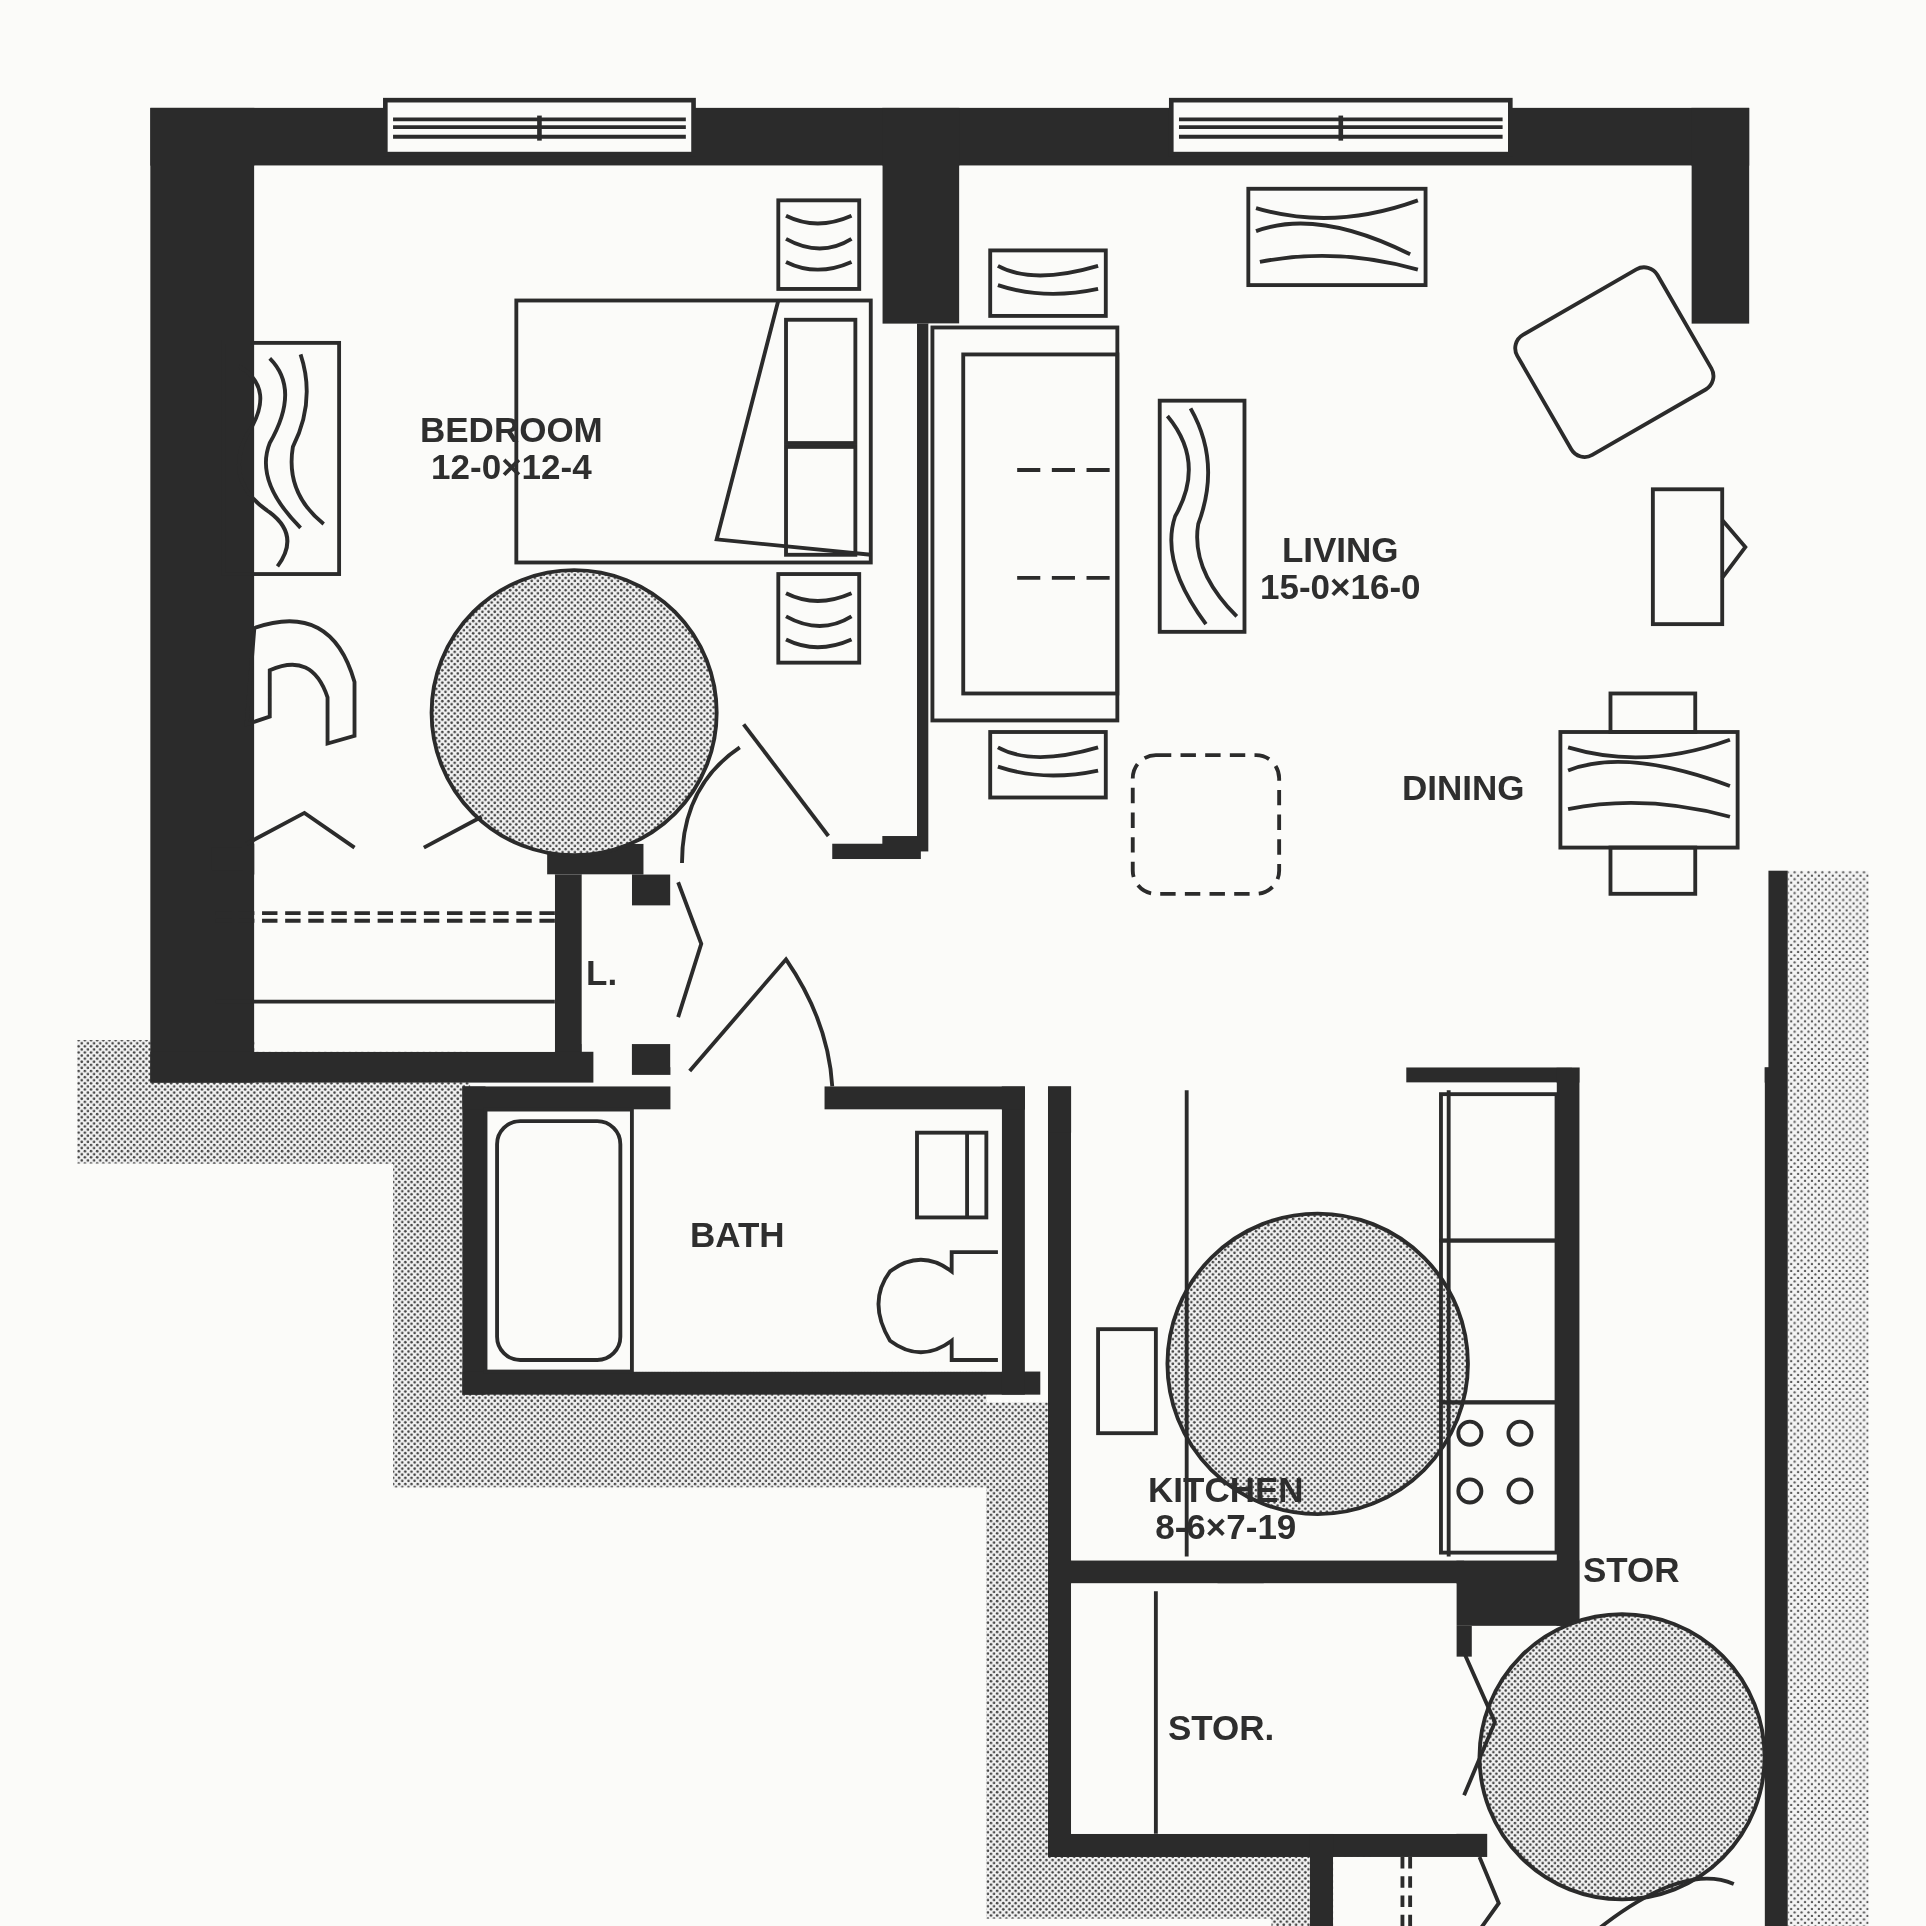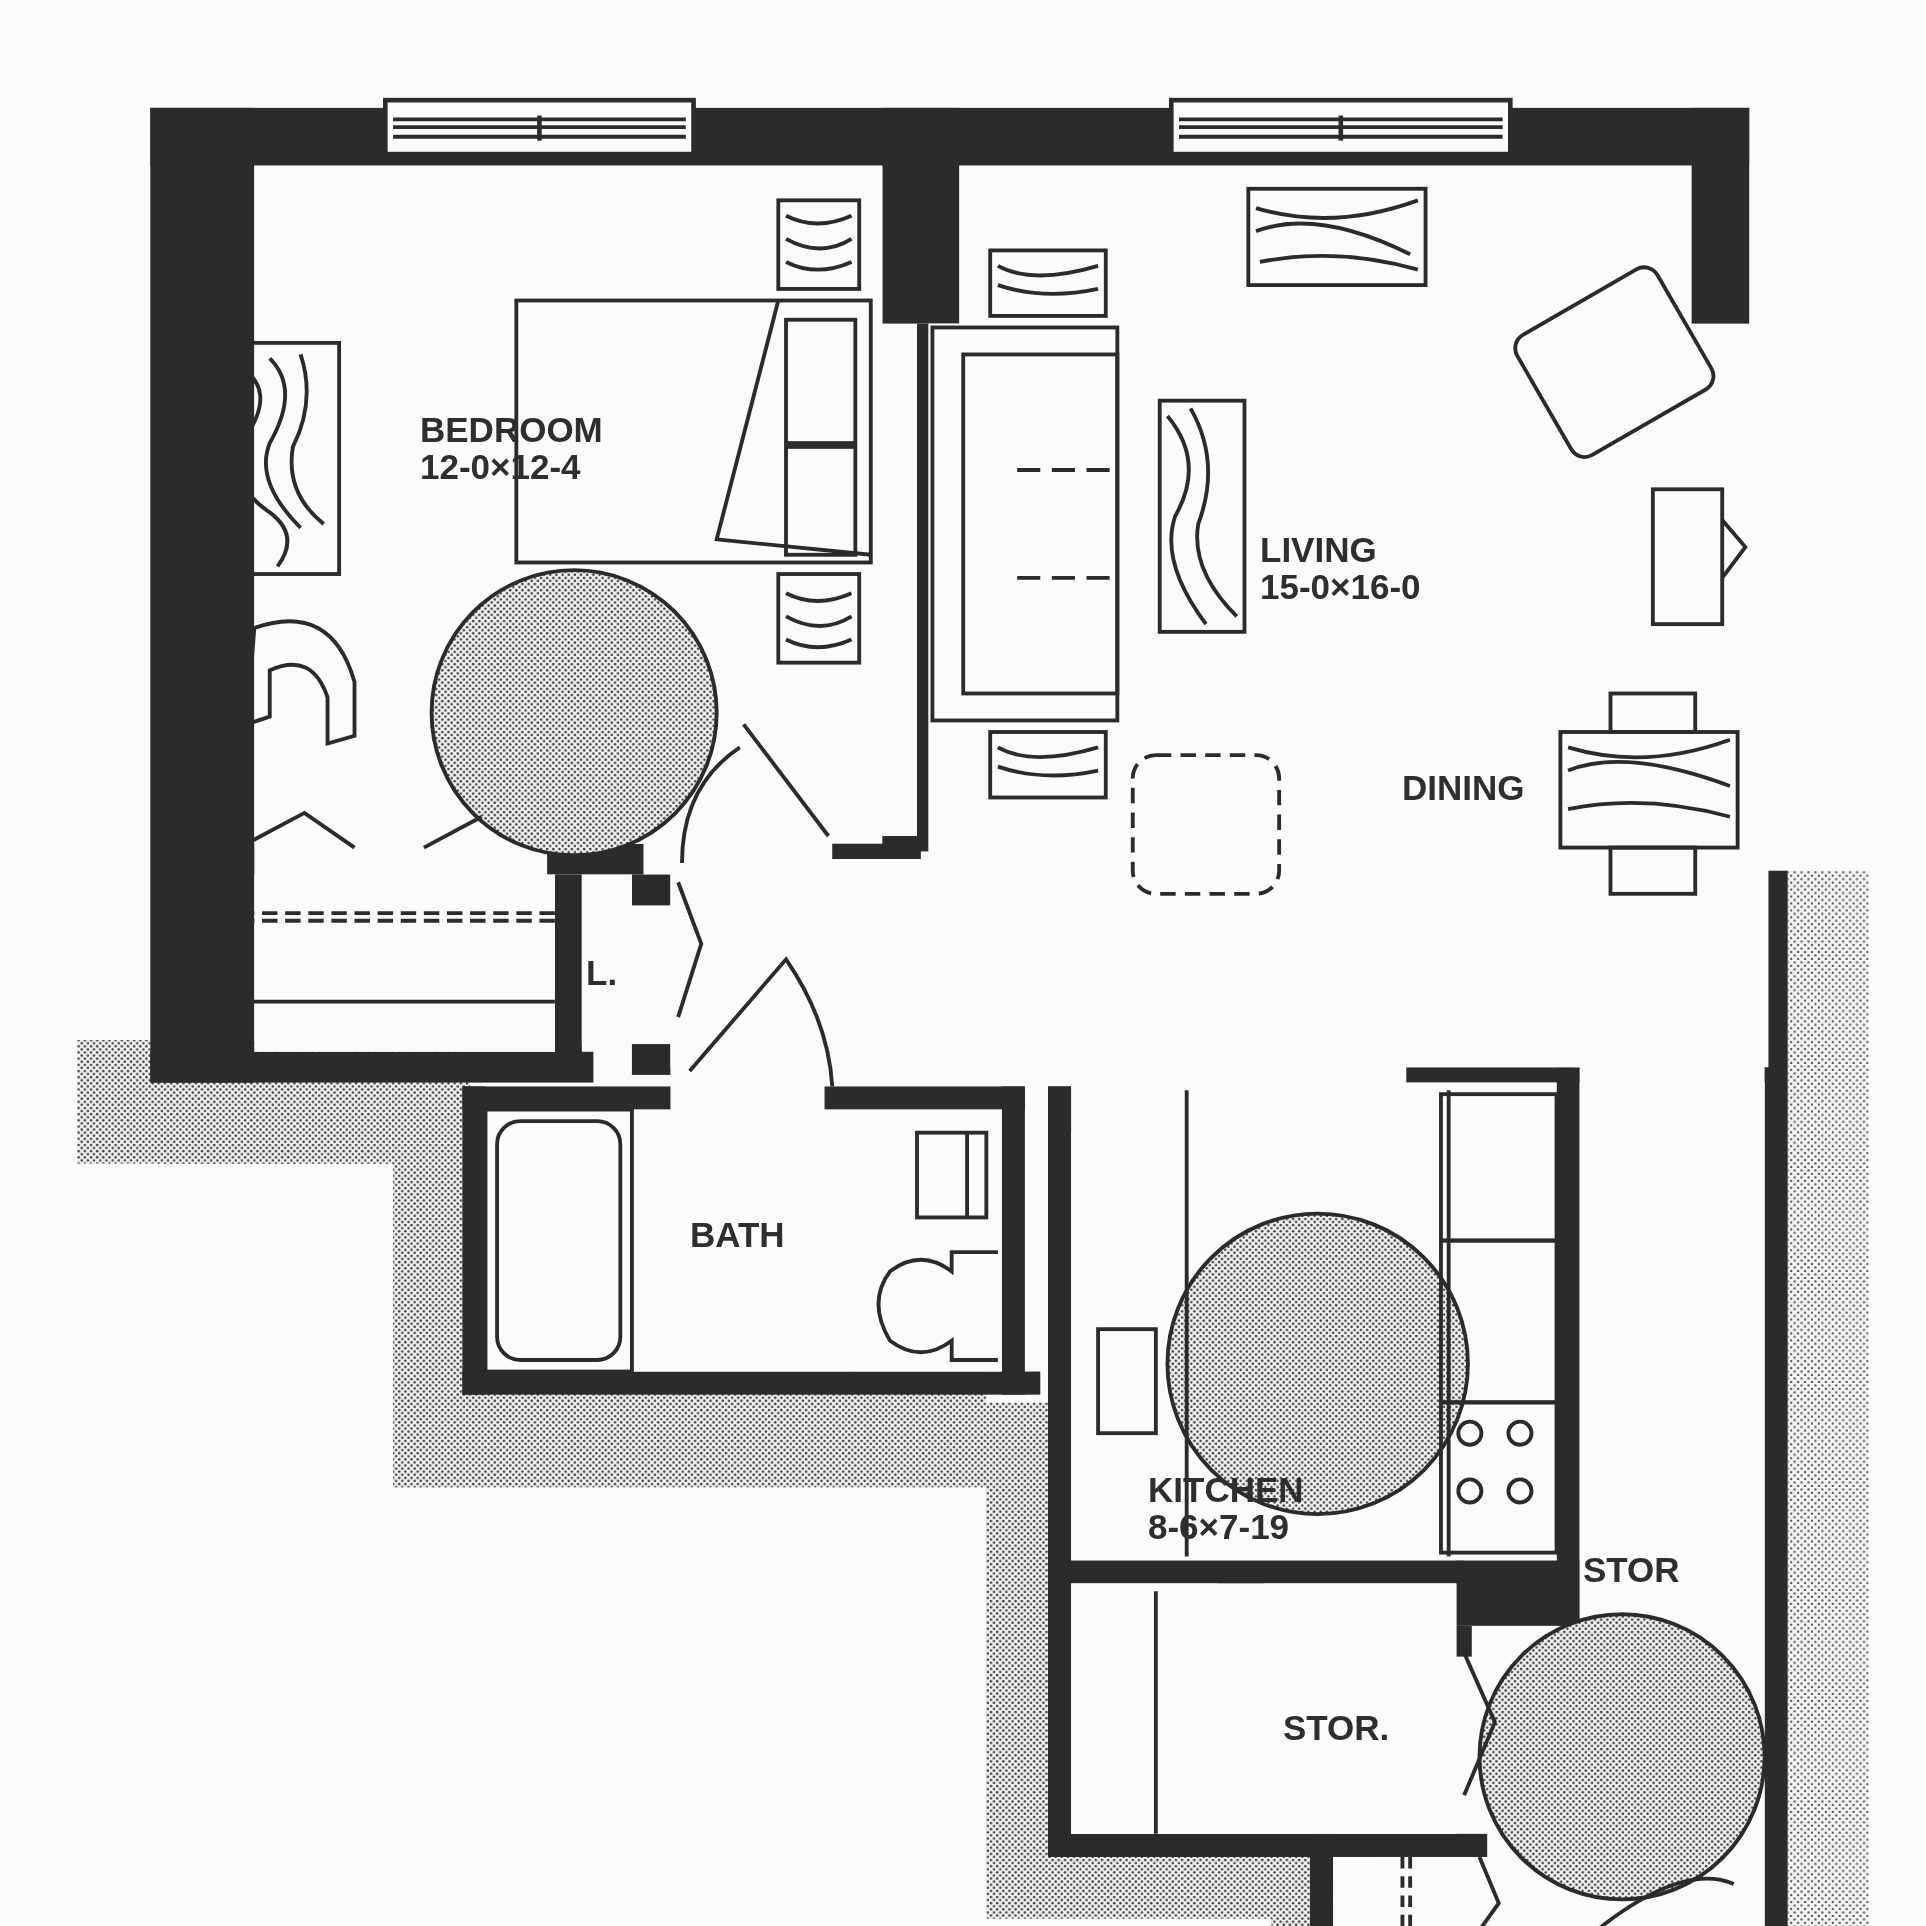"BEDROOM" .lbl { text-align: none -> center }
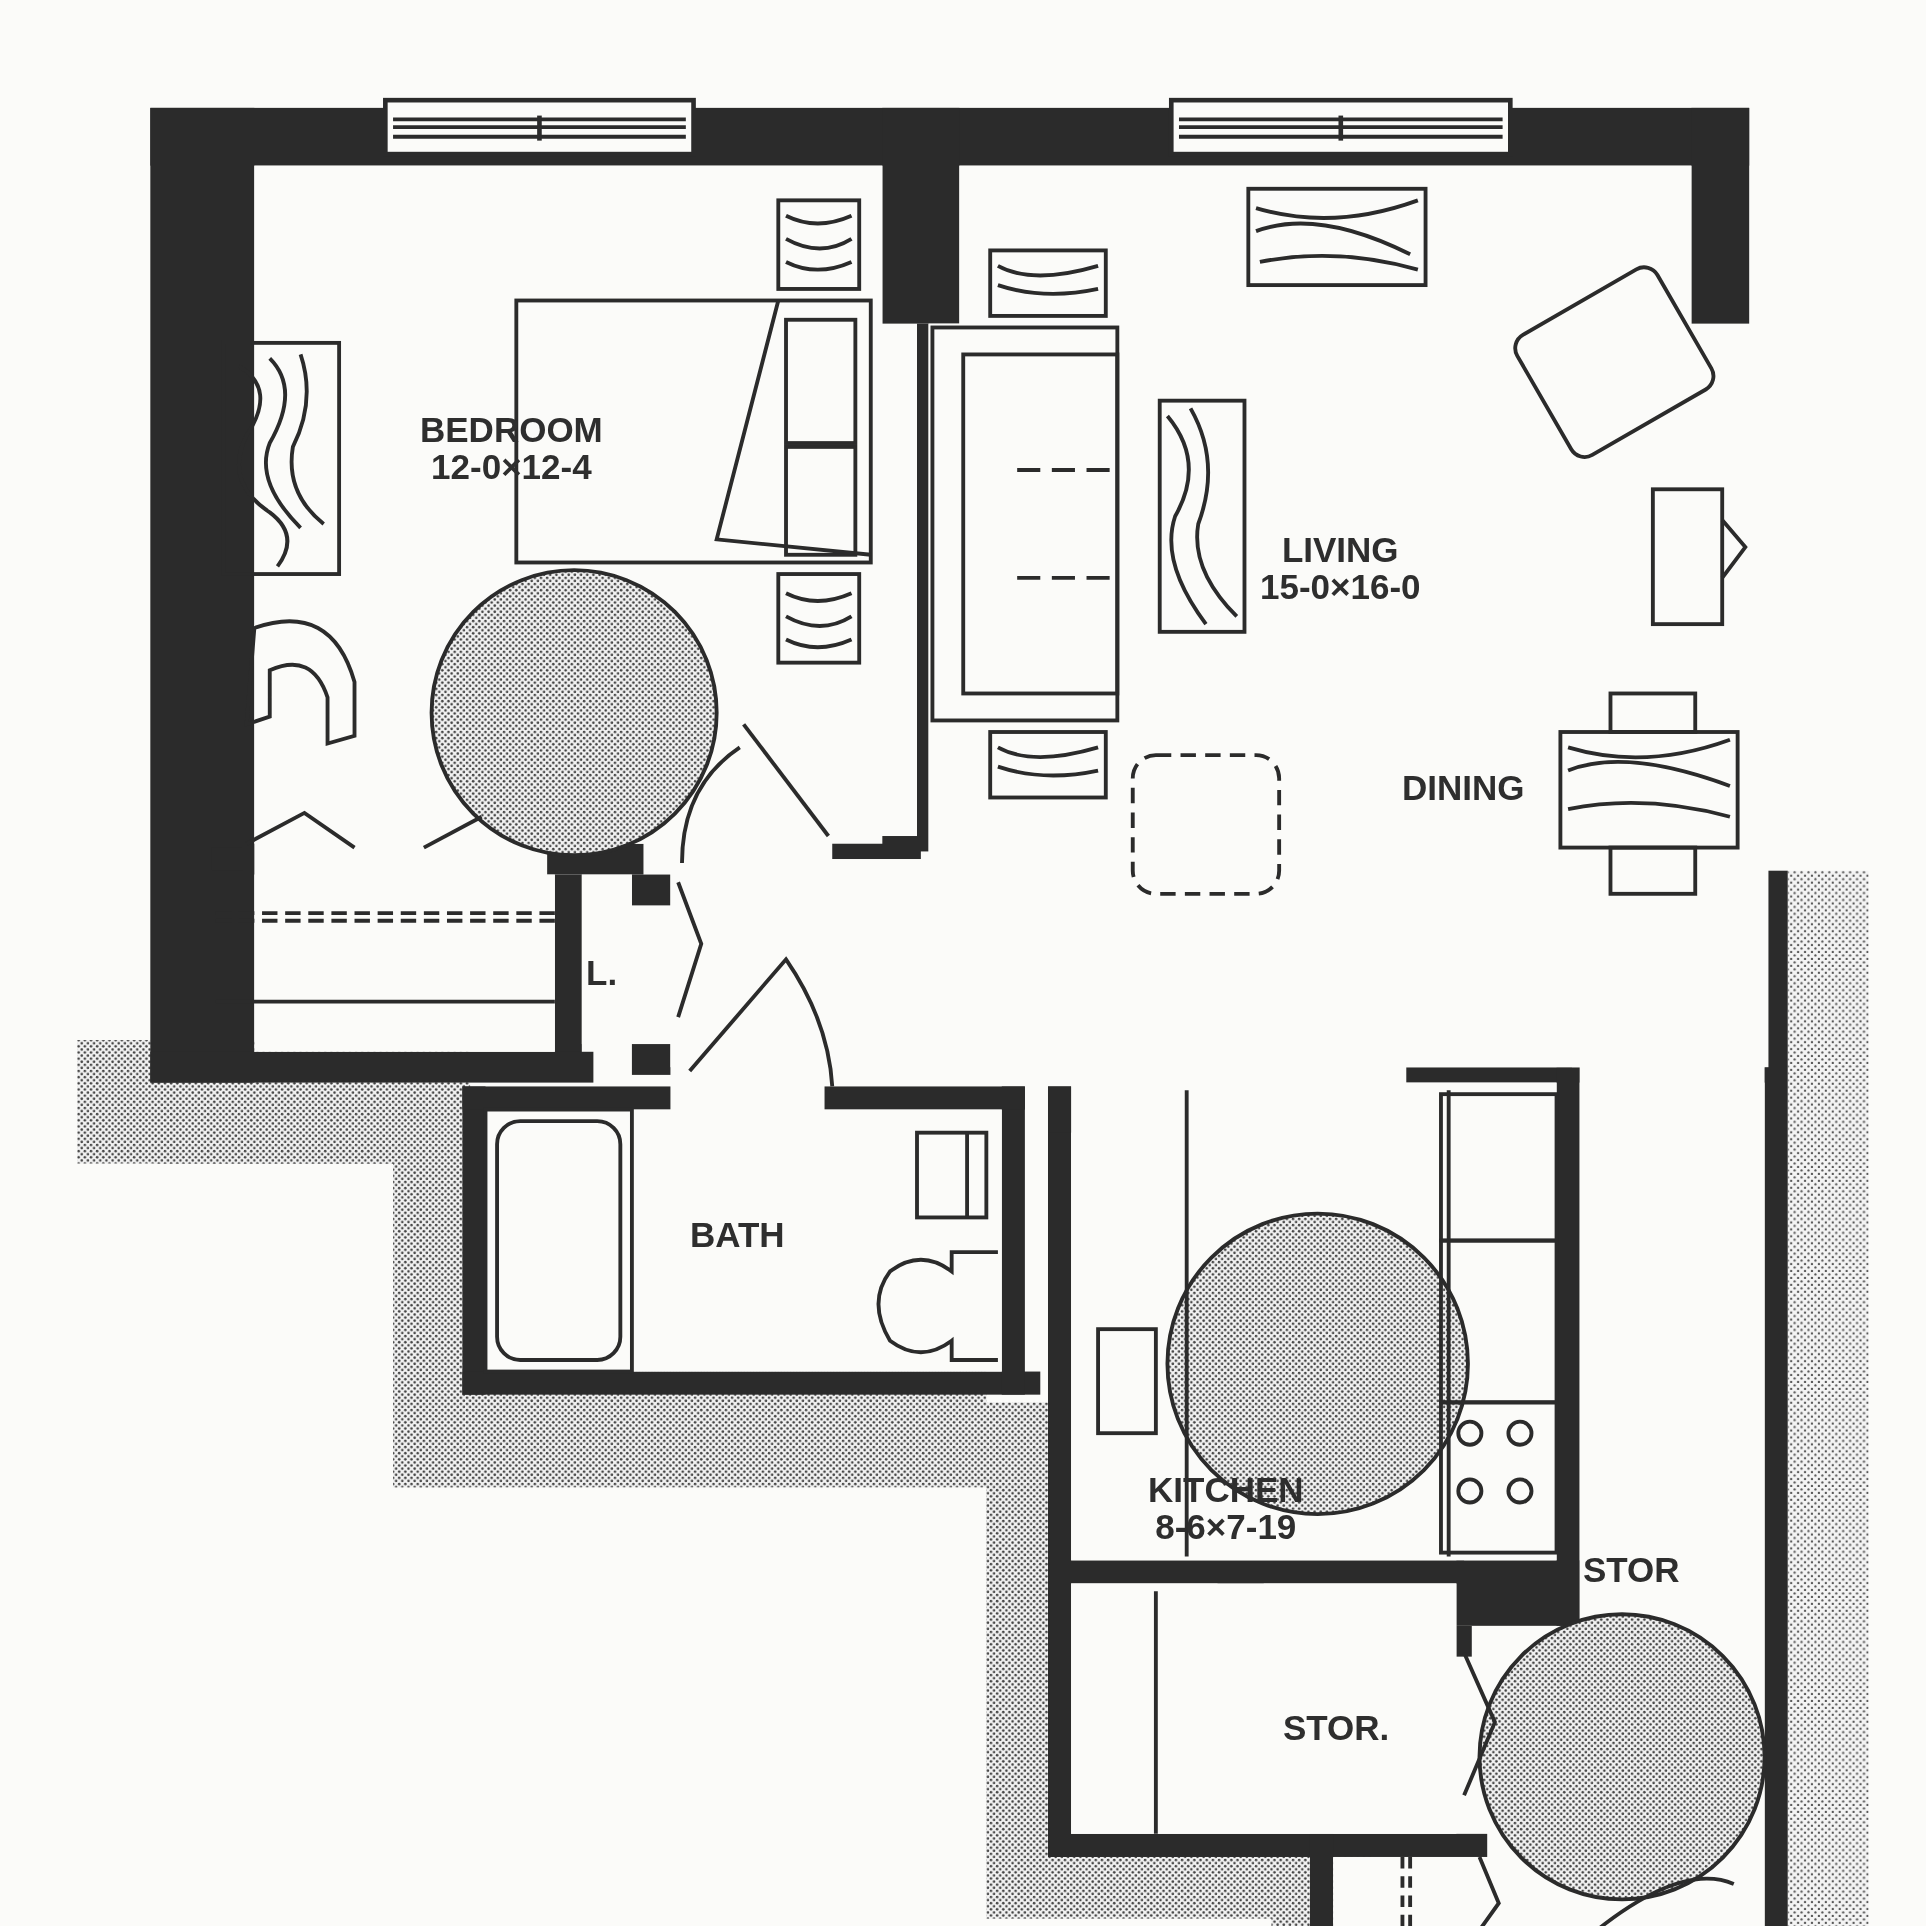"STOR." div.lbl { left: 1283px -> 1168px }
